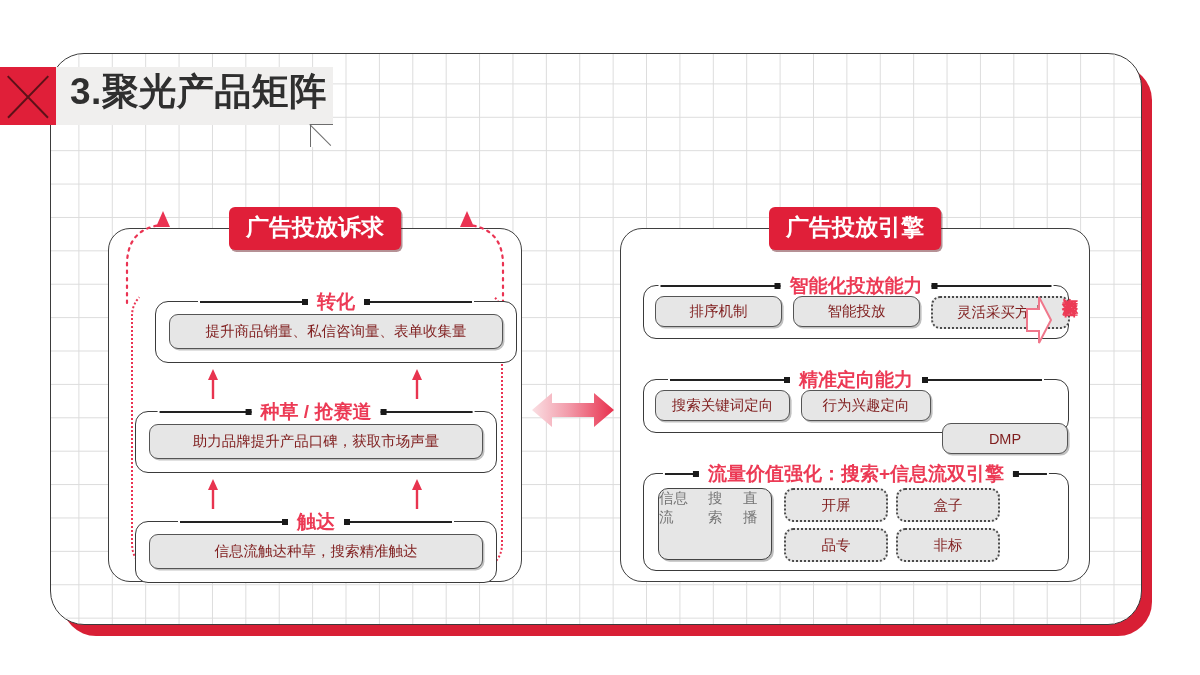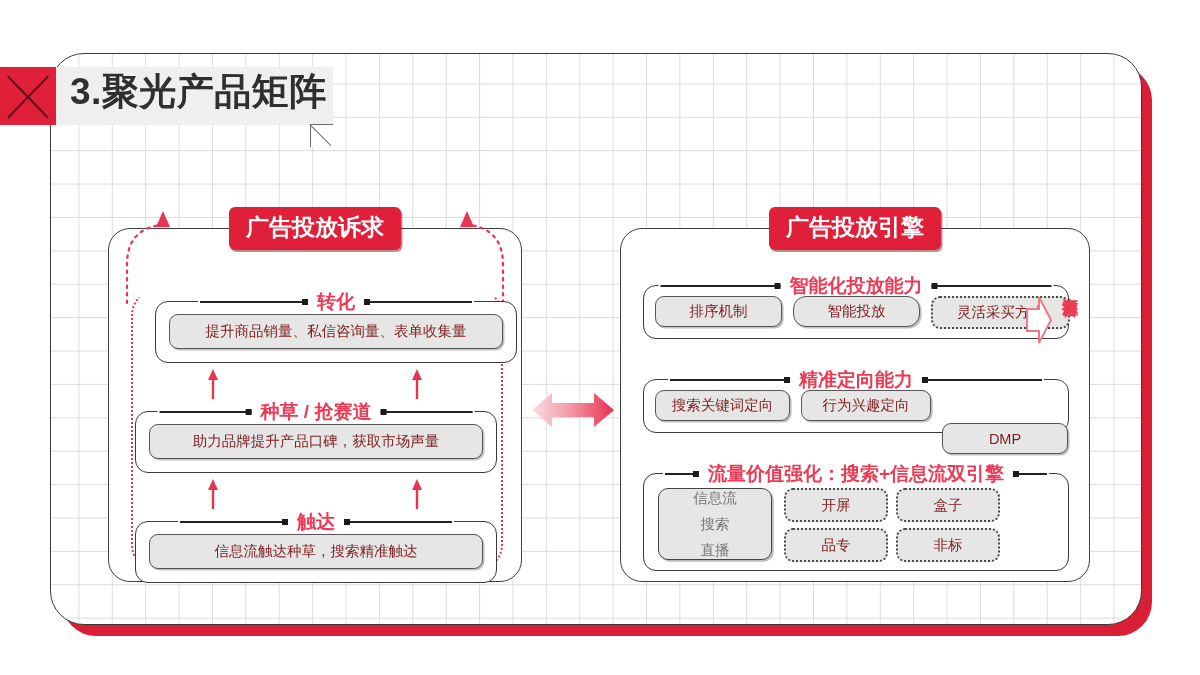"智能投放" div.pill { border-radius: 13px -> none }
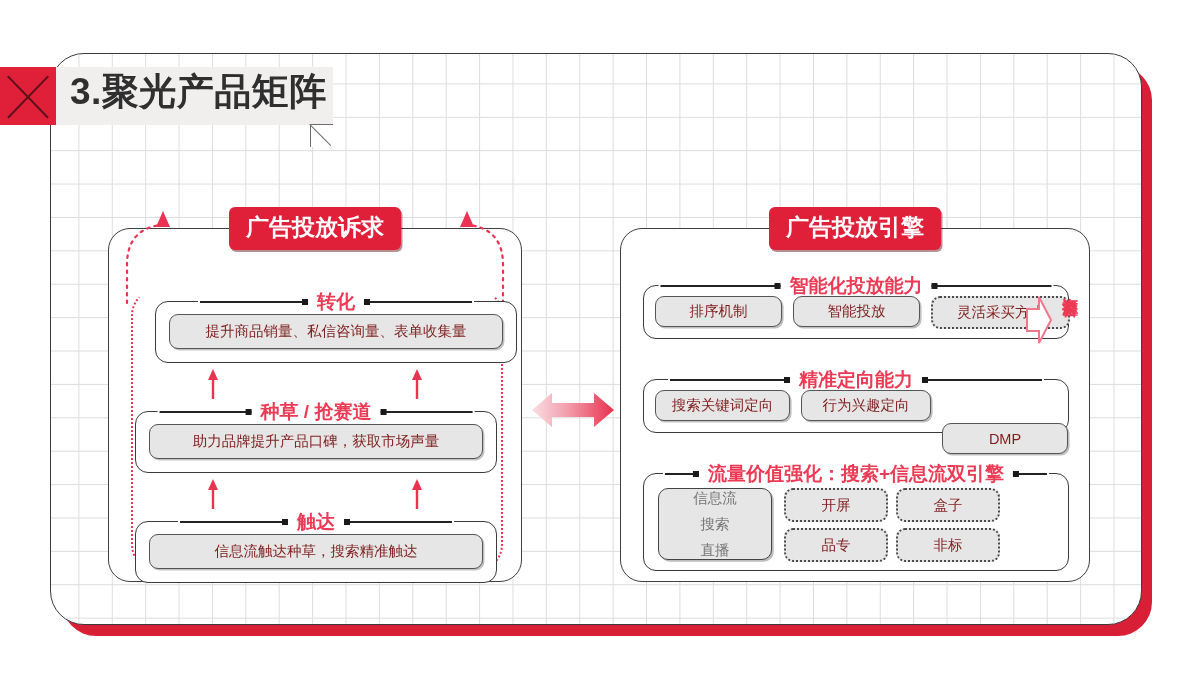"信息流" .bigblock { align-items: center -> none; flex-direction: column -> row }
